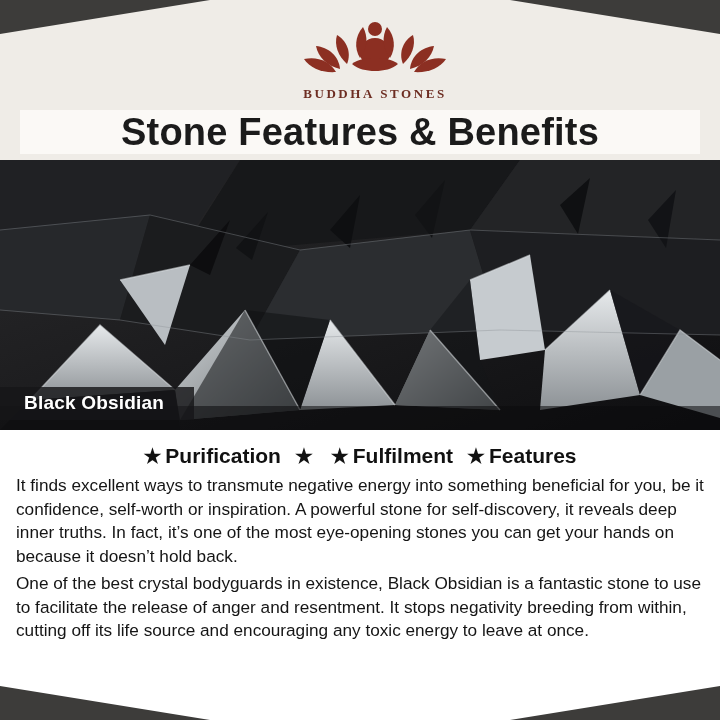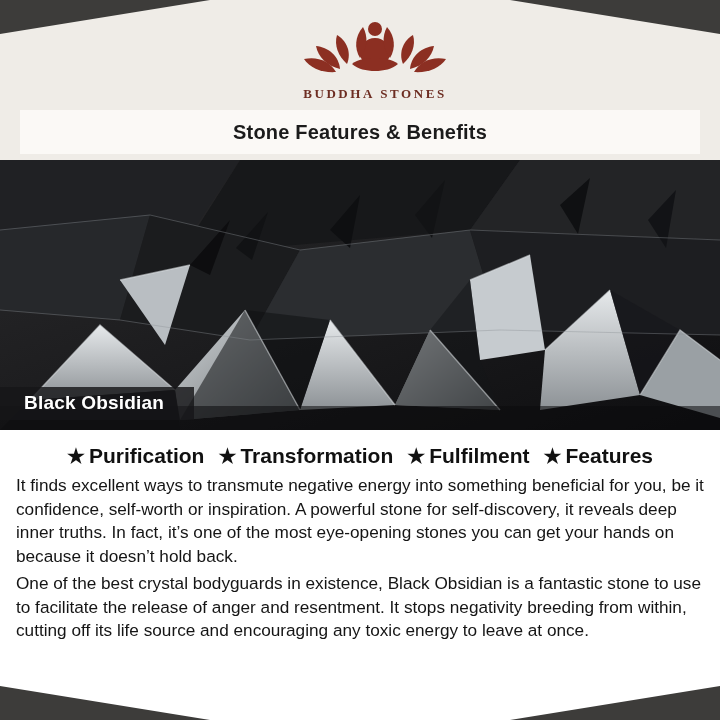"Stone Features & Benefits" .title-text { font-size: 20px -> 38px }
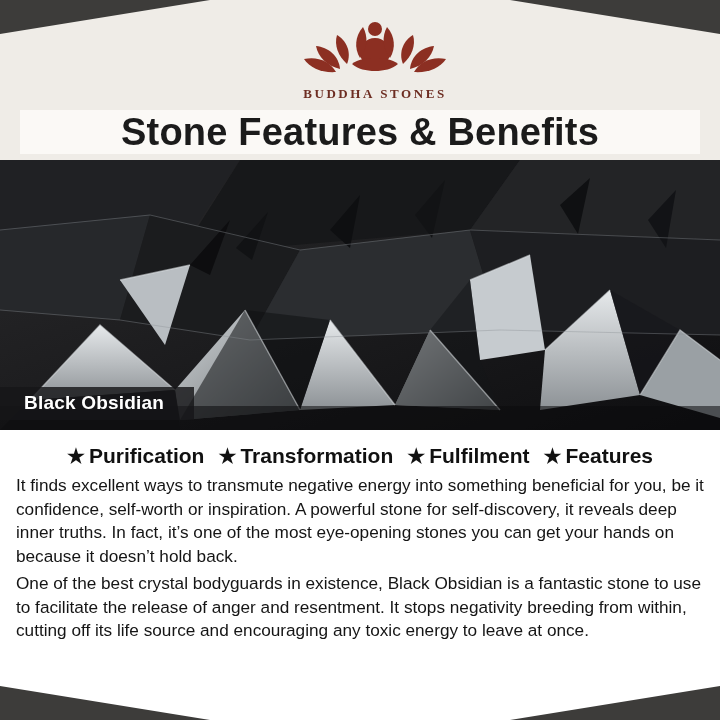"Transformation" span { html: <span>Transformation</span> -> none }
